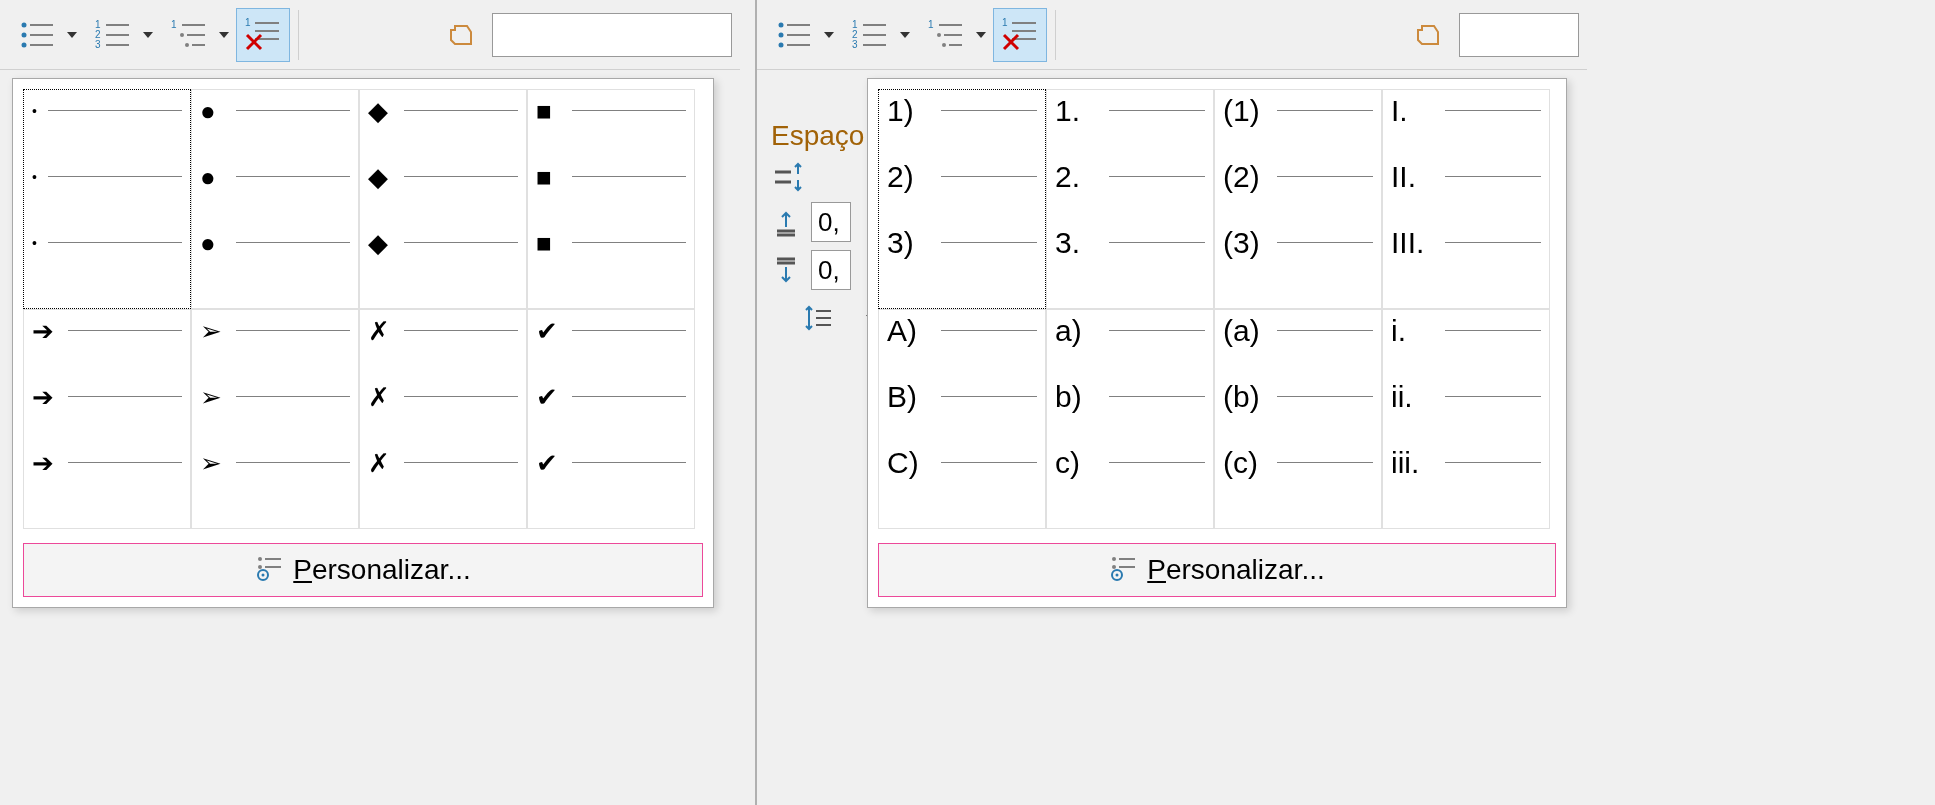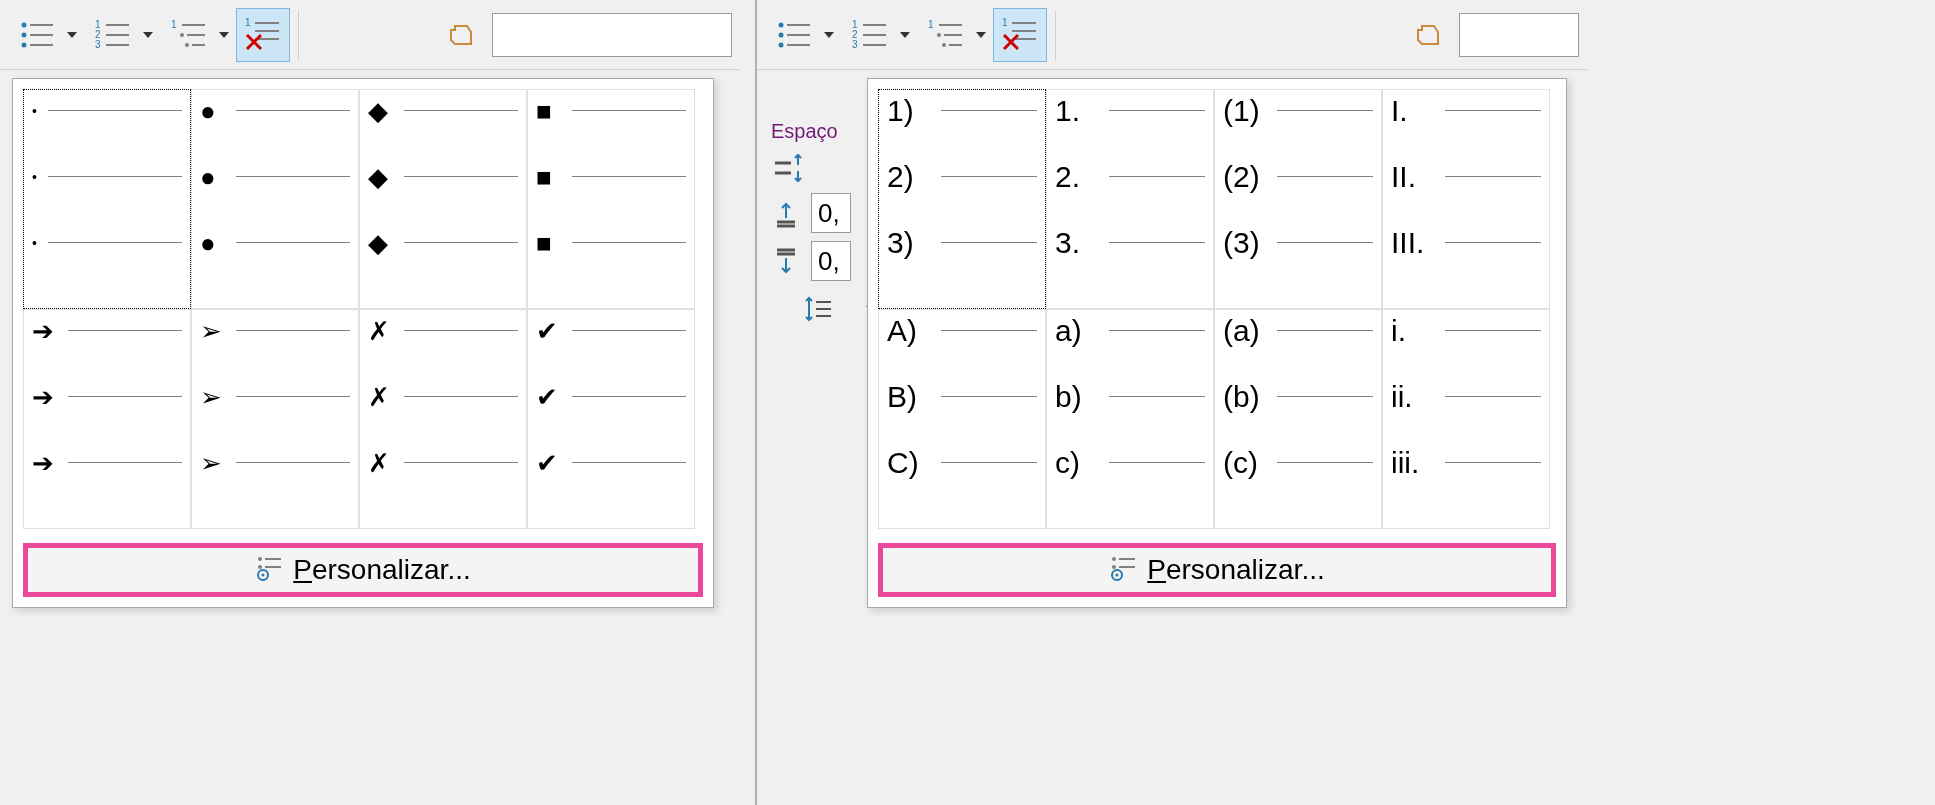"Espaço" .sidebar-labels { color: #701a75 -> #a16207; font-size: 20px -> 28px }
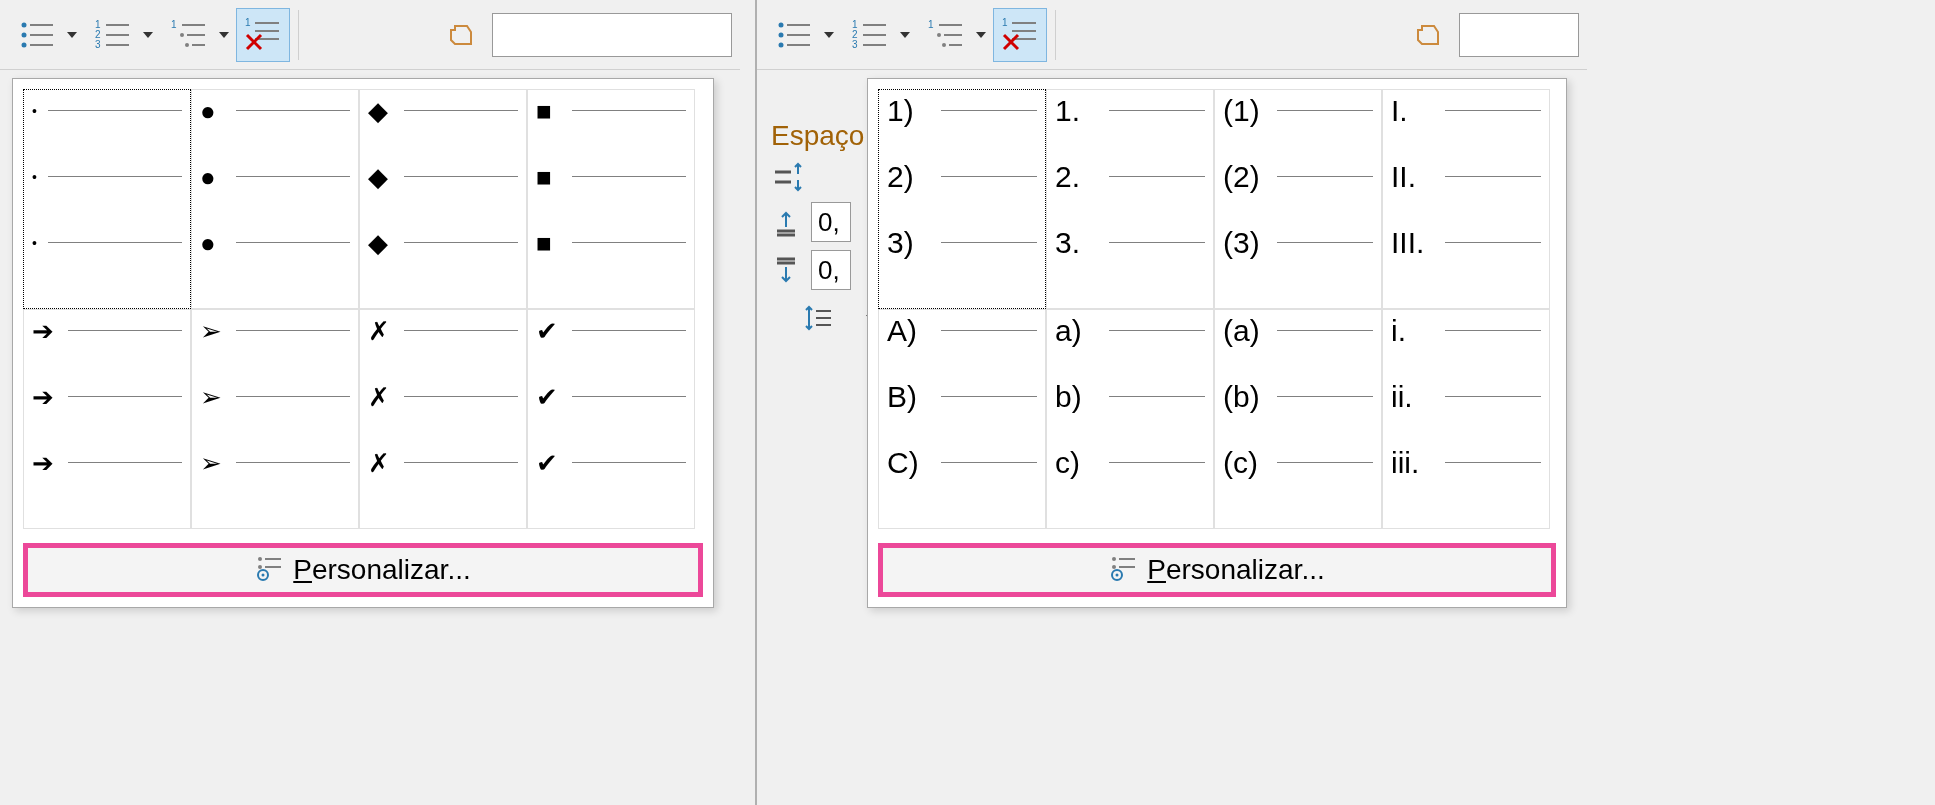"Personalizar..." .customize-btn { border: 5px solid #ec4899 -> 1px solid #ec4899 }
